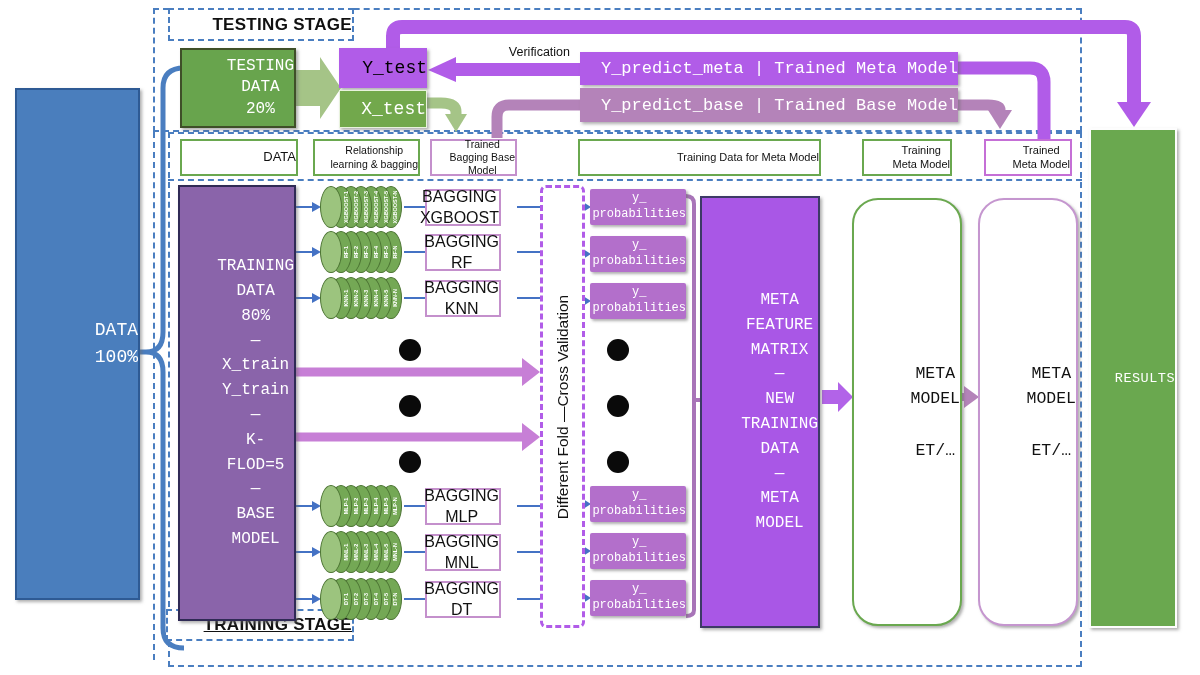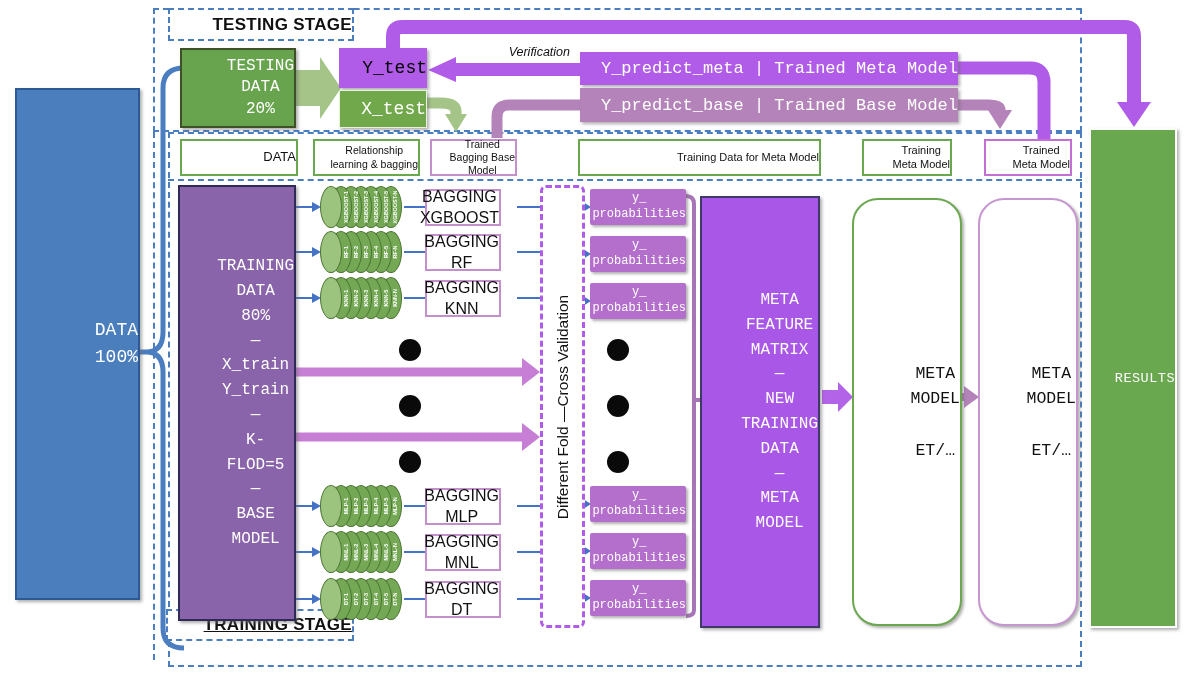"Verification" .verif { font-style: italic -> none }
